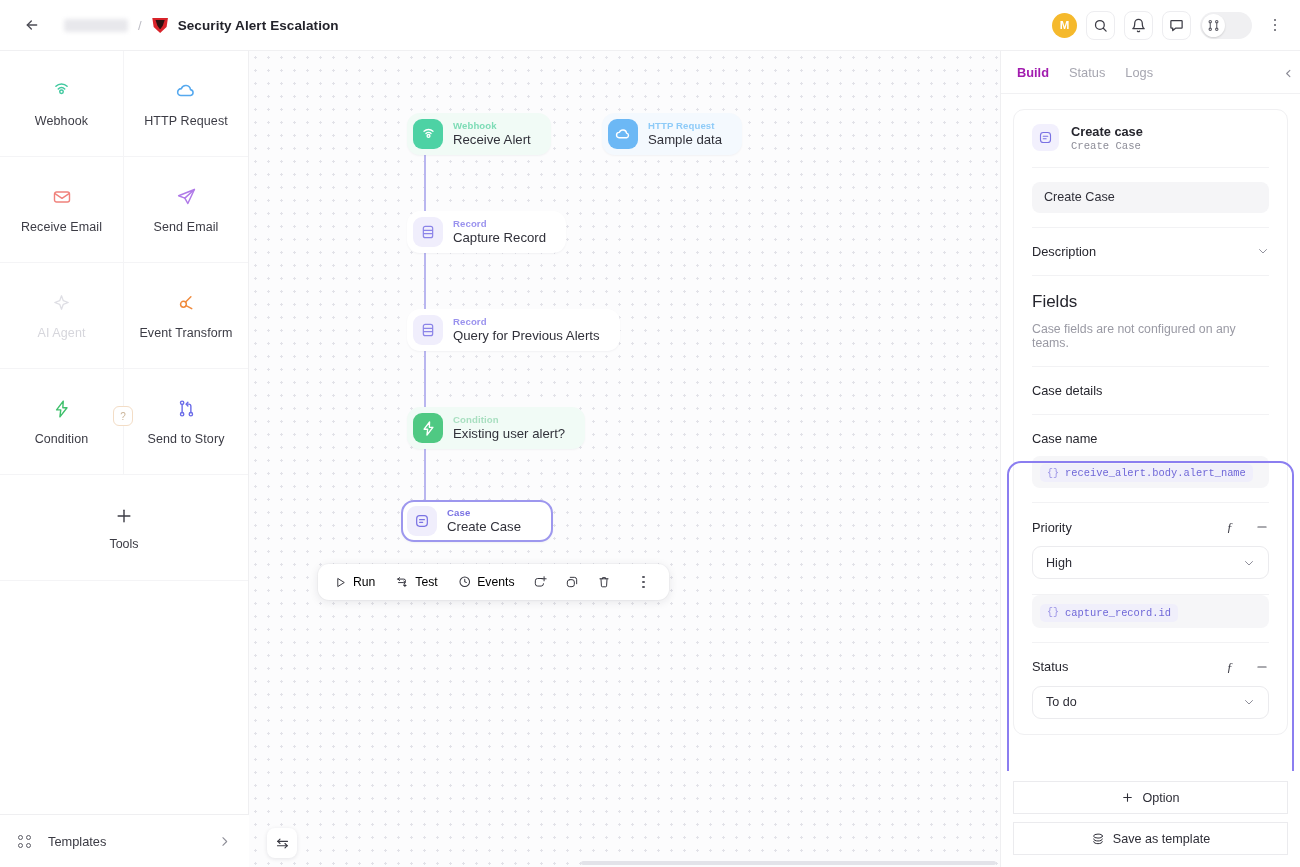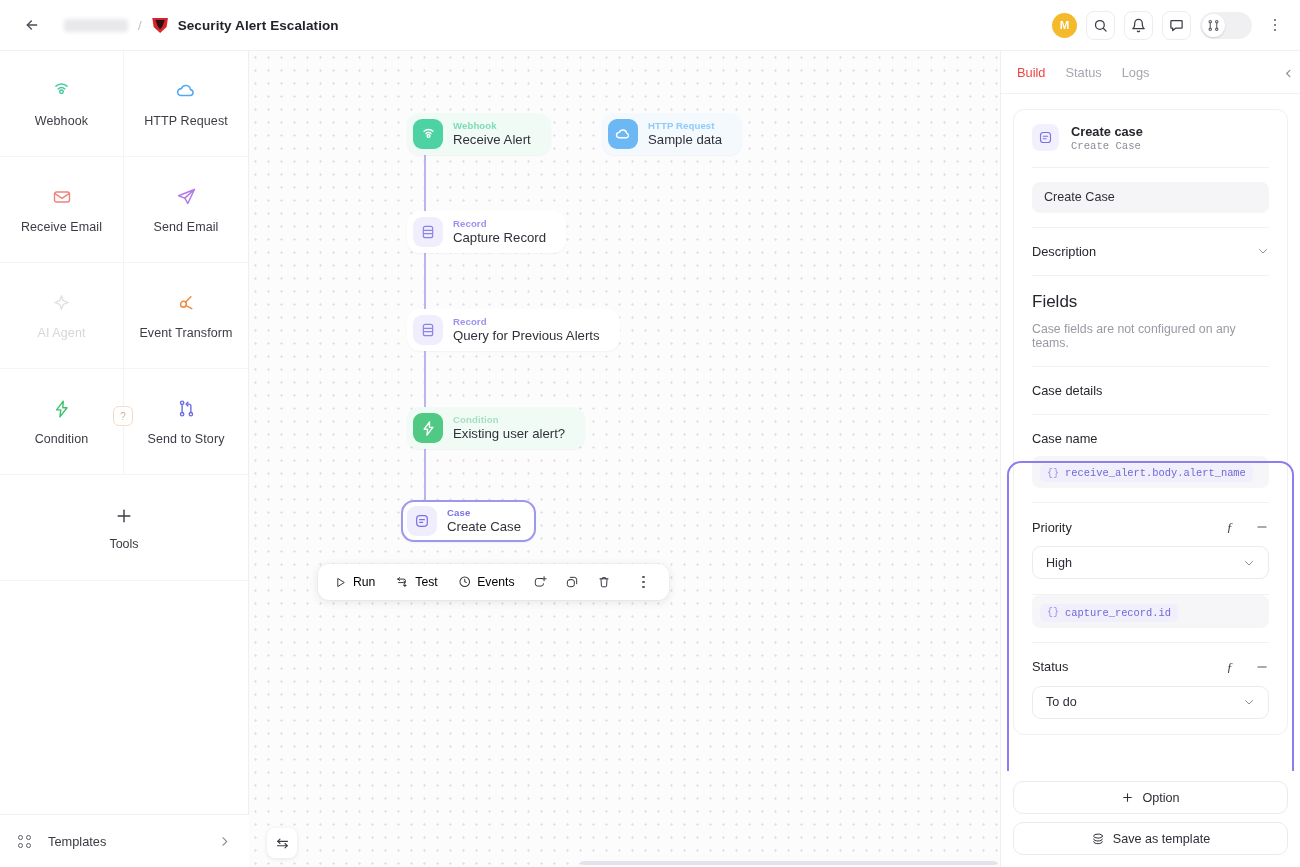"Build" .ptab.active { color: #ef4444 -> #a21caf; font-weight: 400 -> 700 }
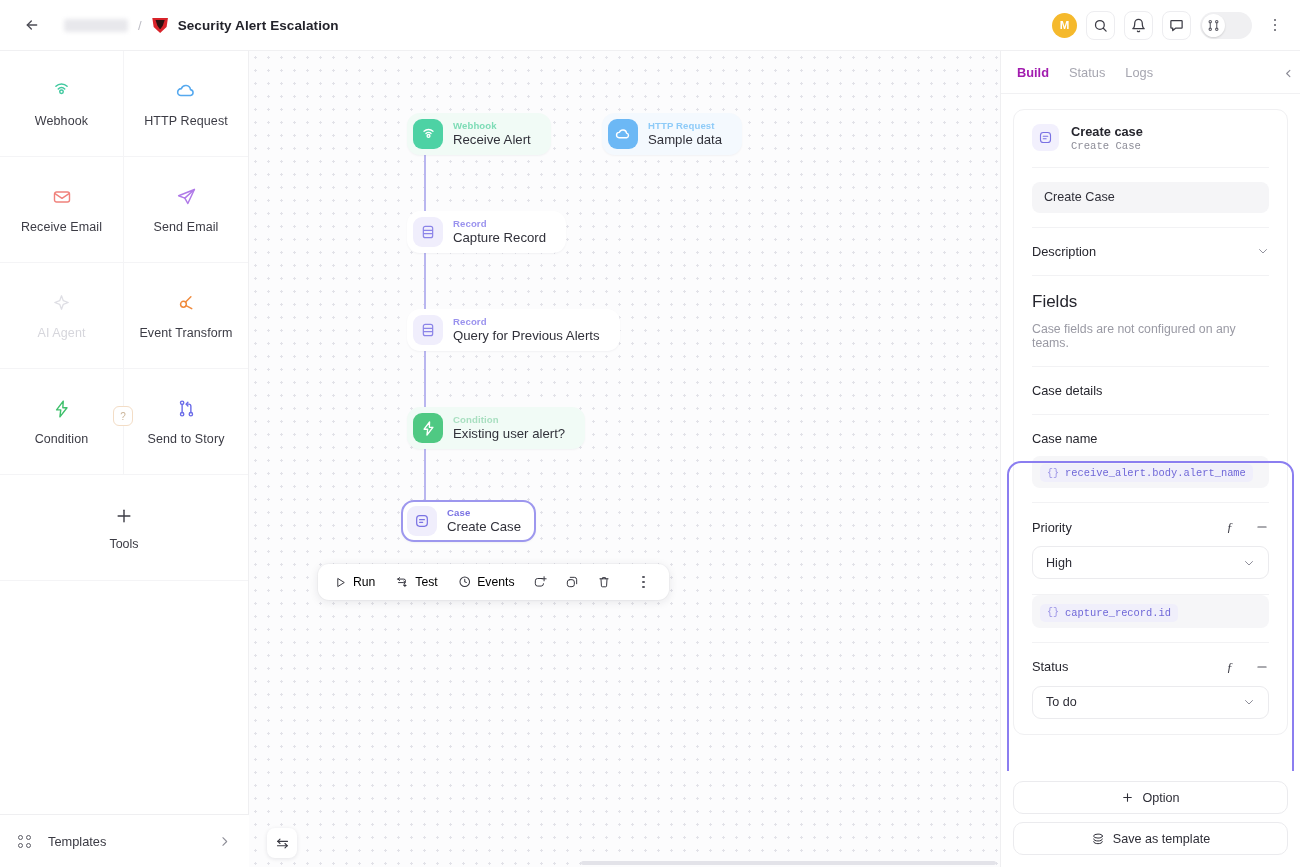"Case" .node.selected { padding: 4px 13px 4px 4px -> 4px 30px 4px 4px }
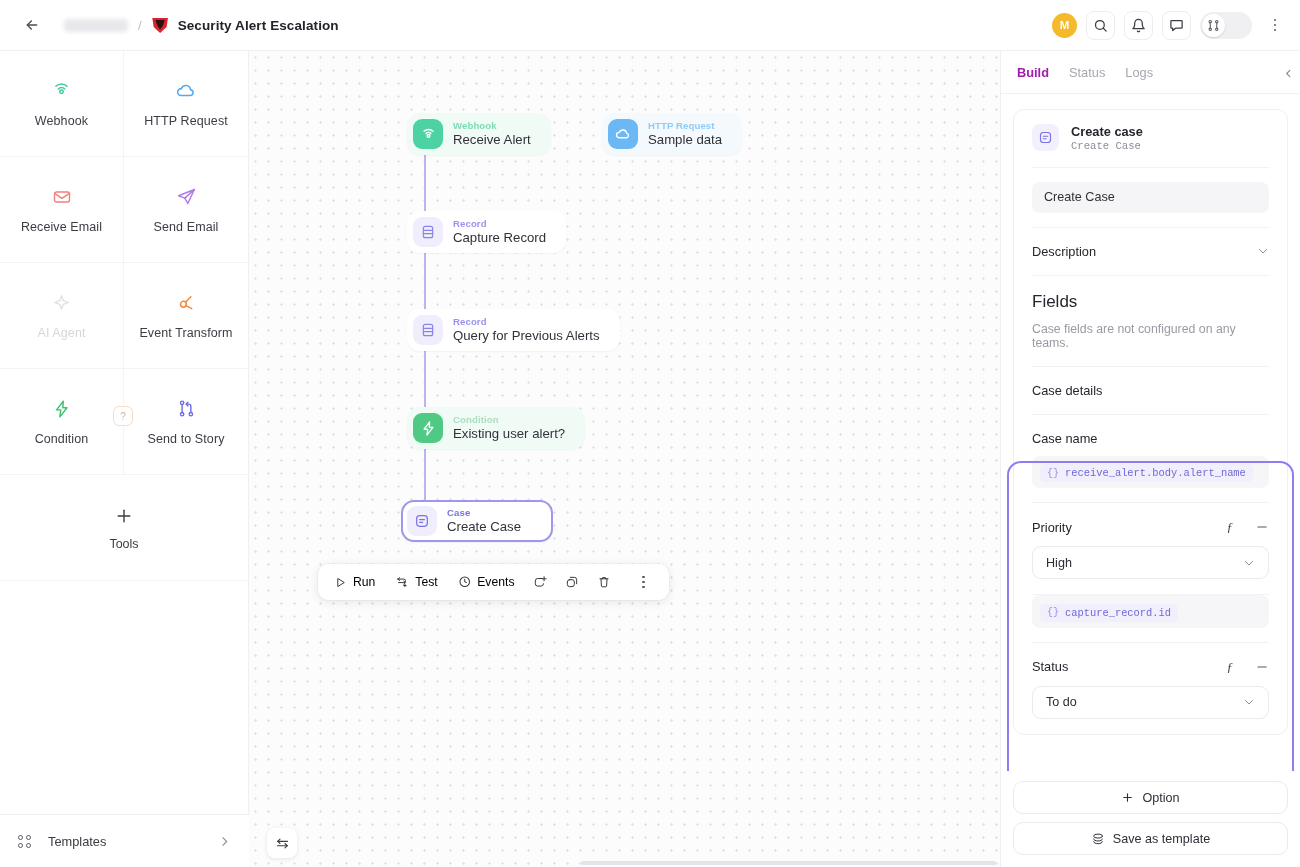"Option" .foot-btn { border-radius: 10px -> 0 }
